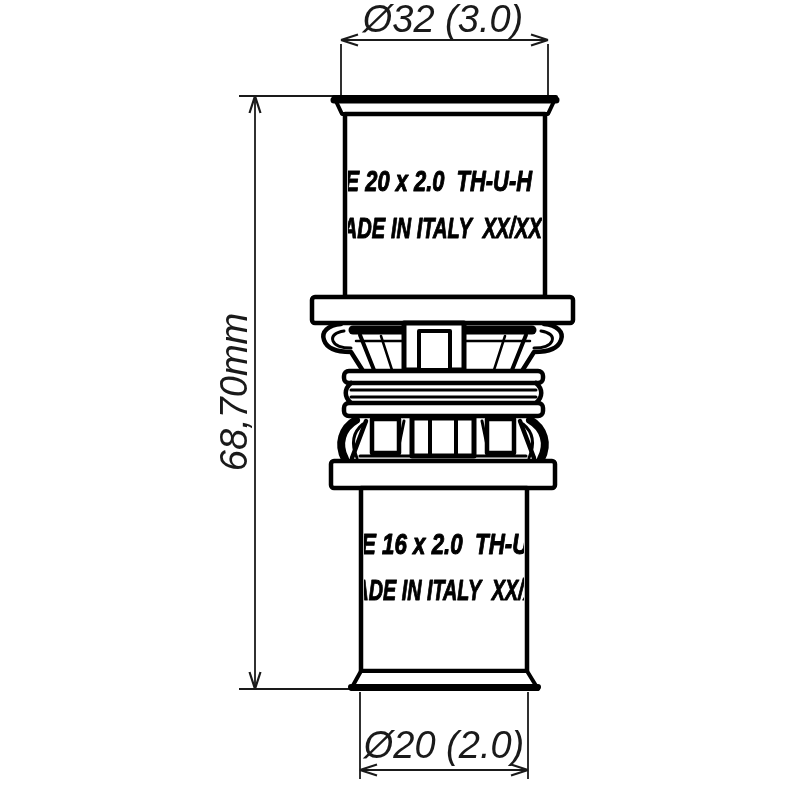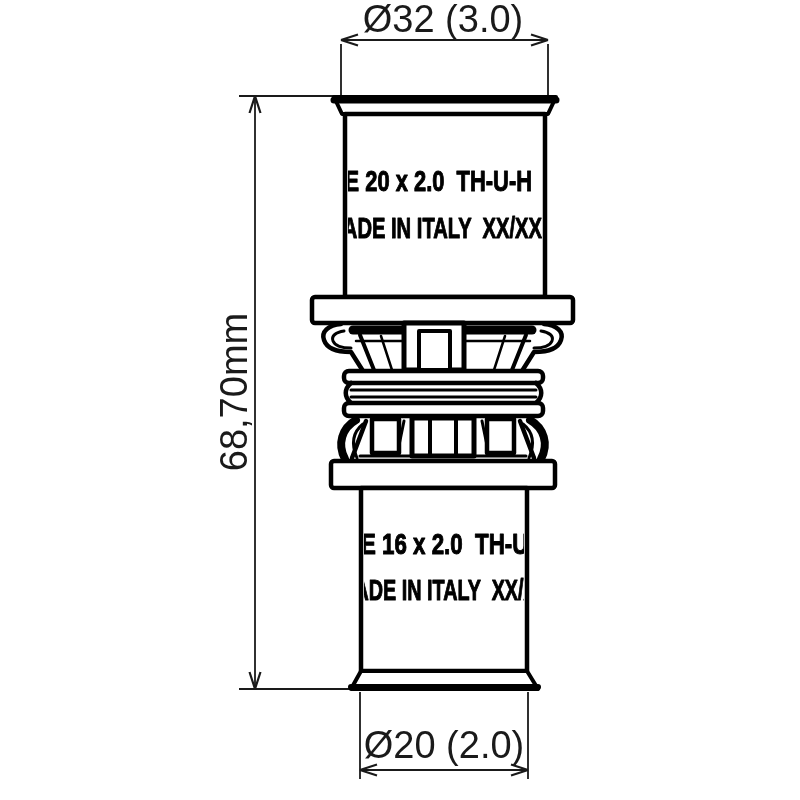"Ø32 (3.0)" .canvas { font-style: none -> italic }
